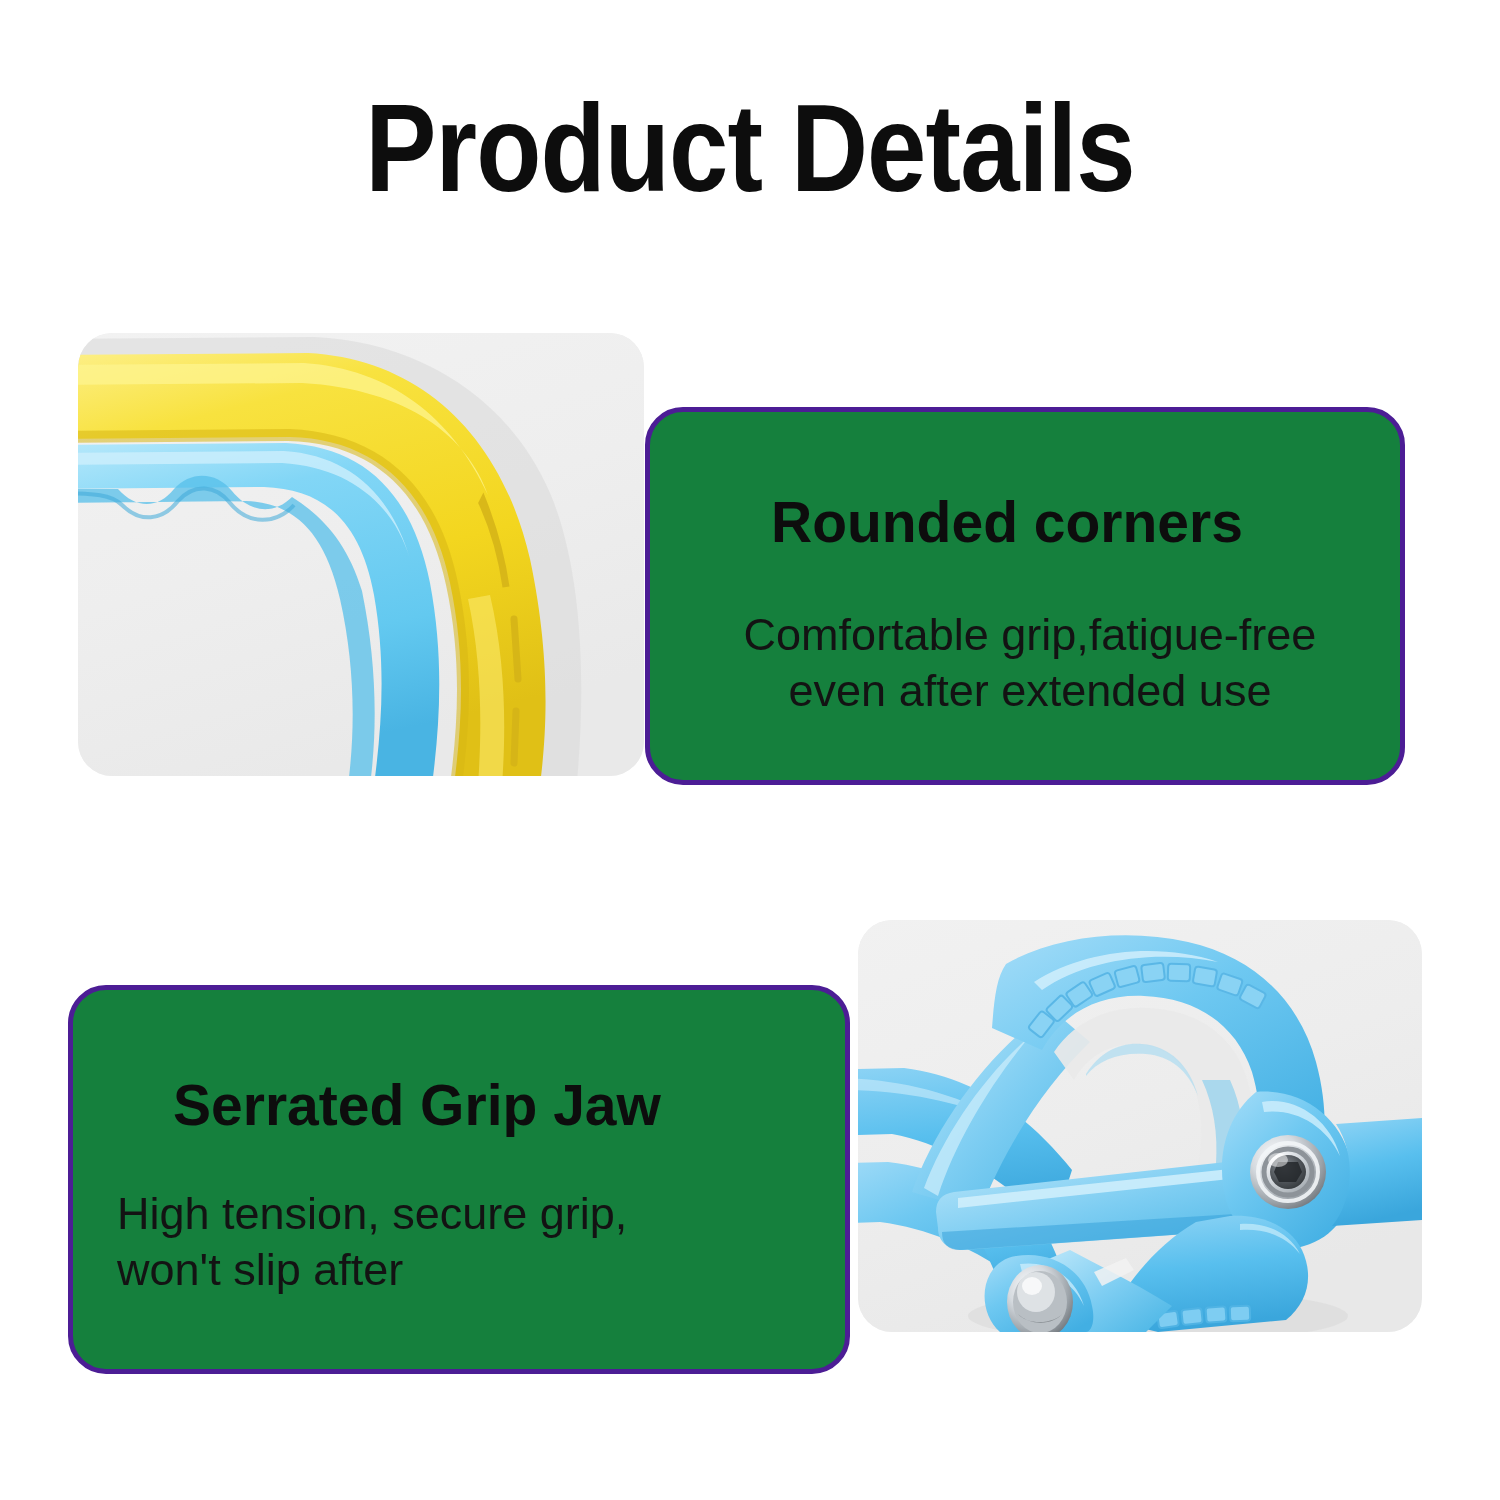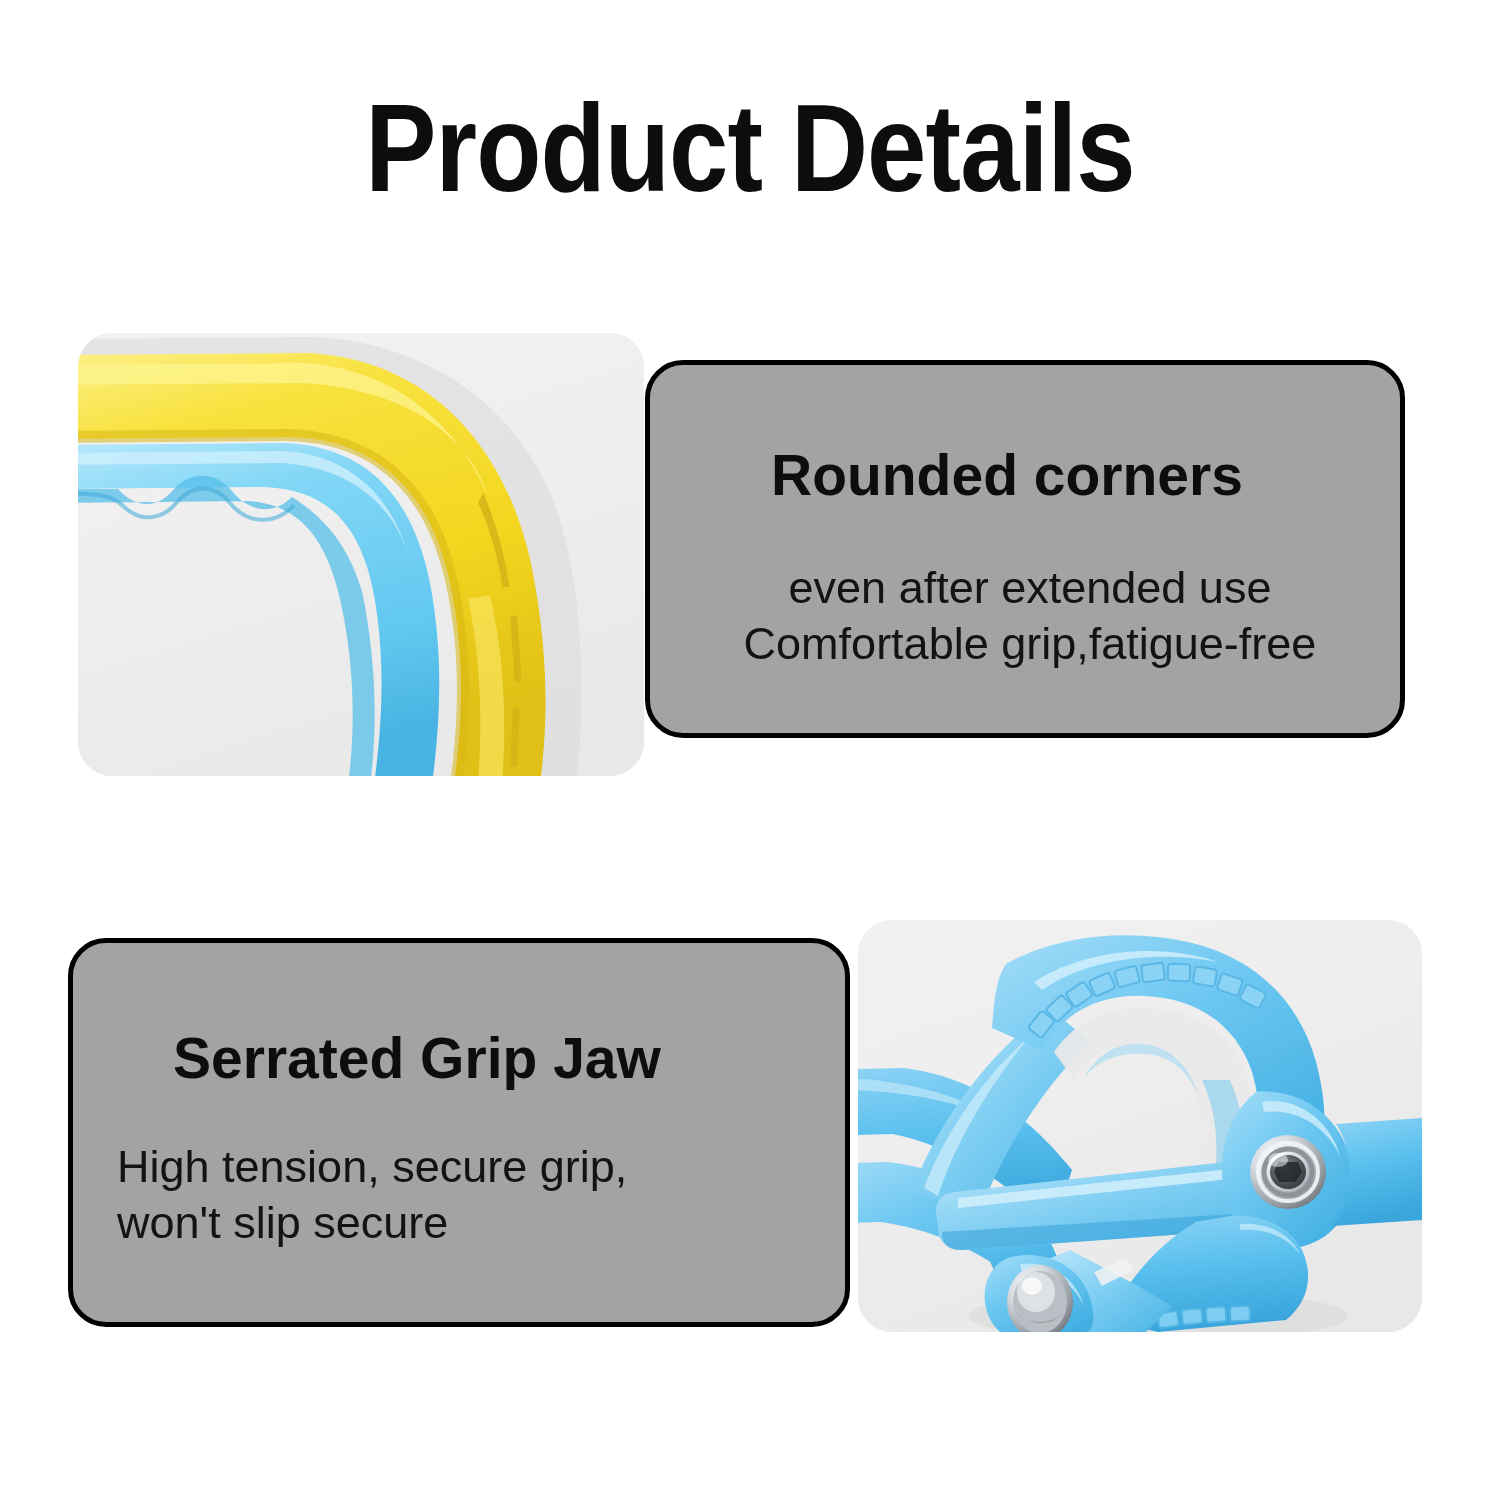"Rounded corners" .text-card { background: #a3a3a3 -> #15803d; border: 5px solid #000000 -> 5px solid #4c1d95; margin-top: none -> 47px }
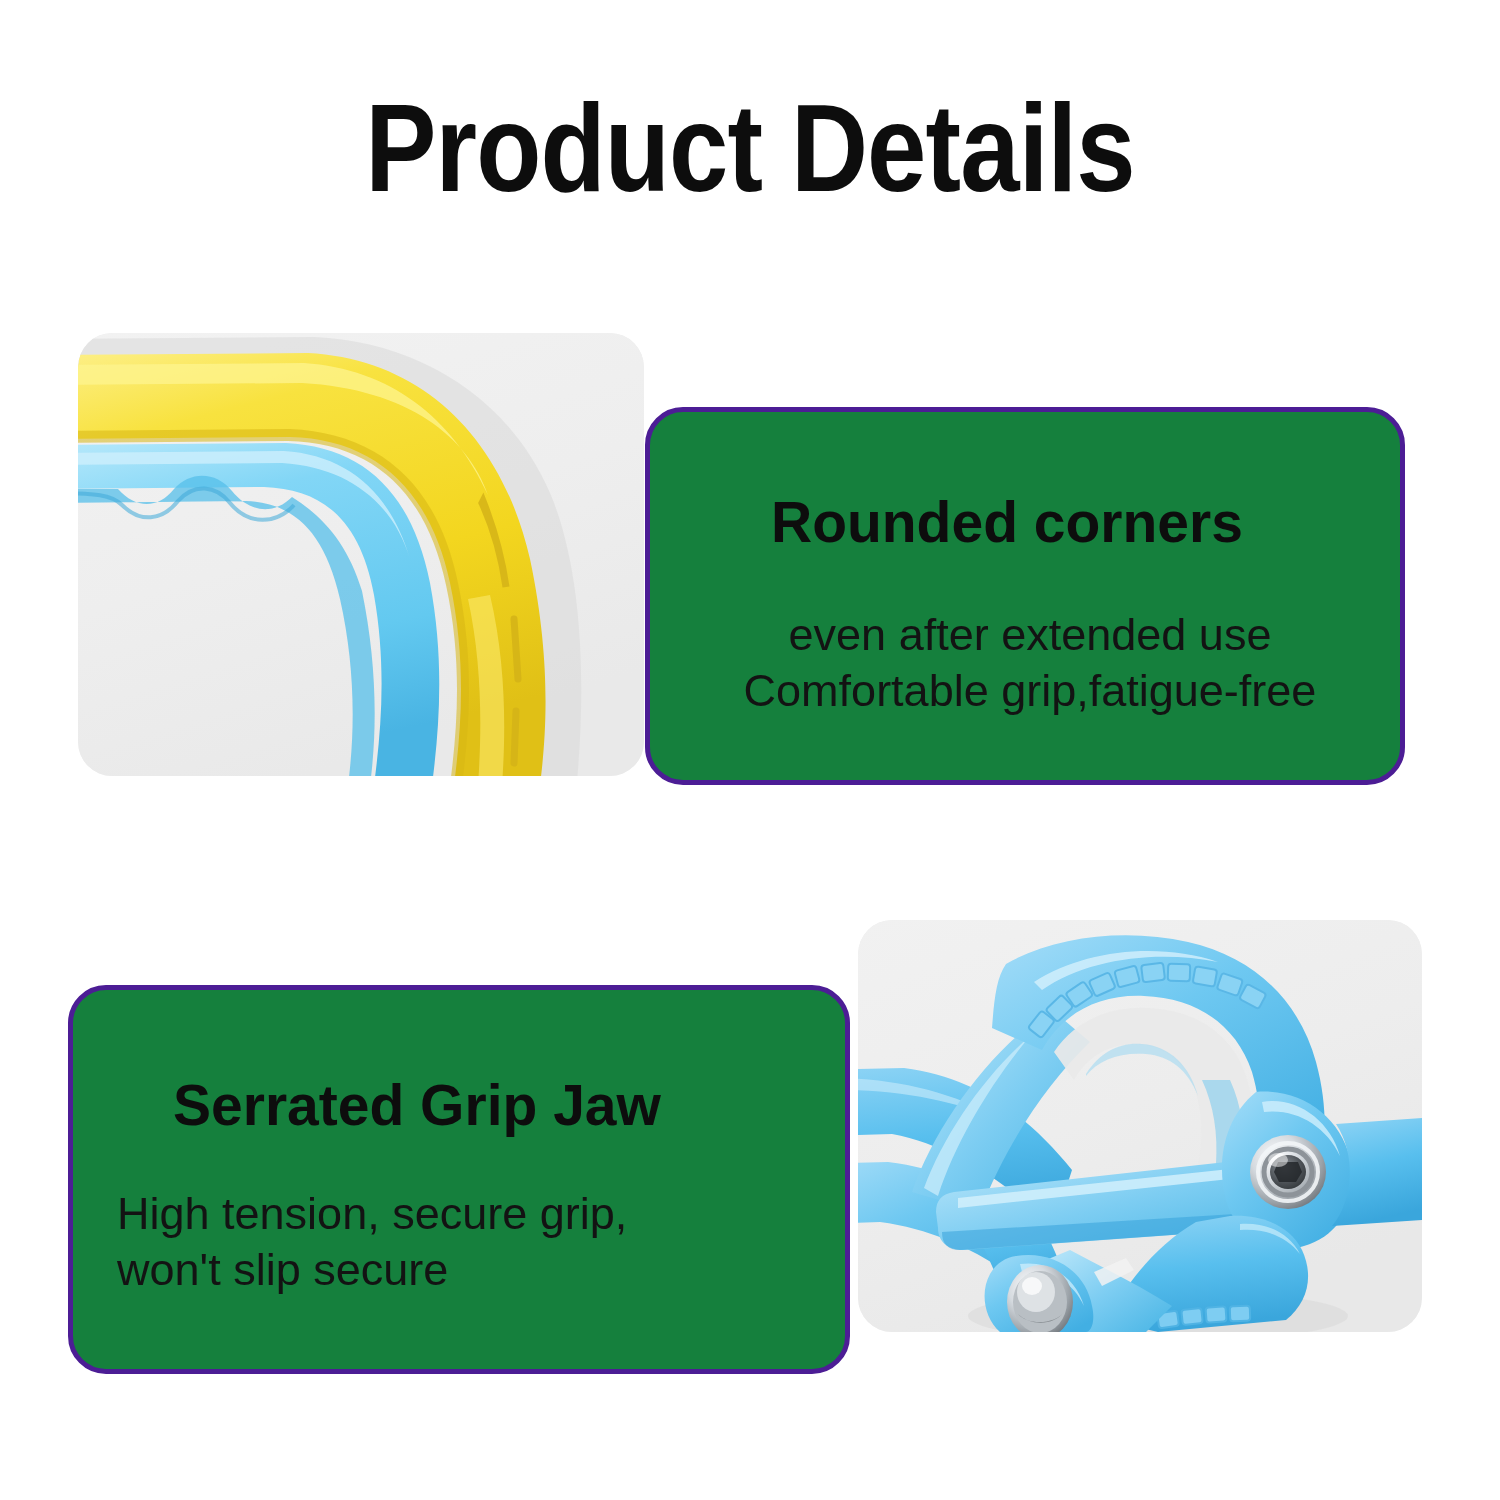"even after extended use" div { order: before "Comfortable grip,fatigue-free" -> after "Comfortable grip,fatigue-free" }
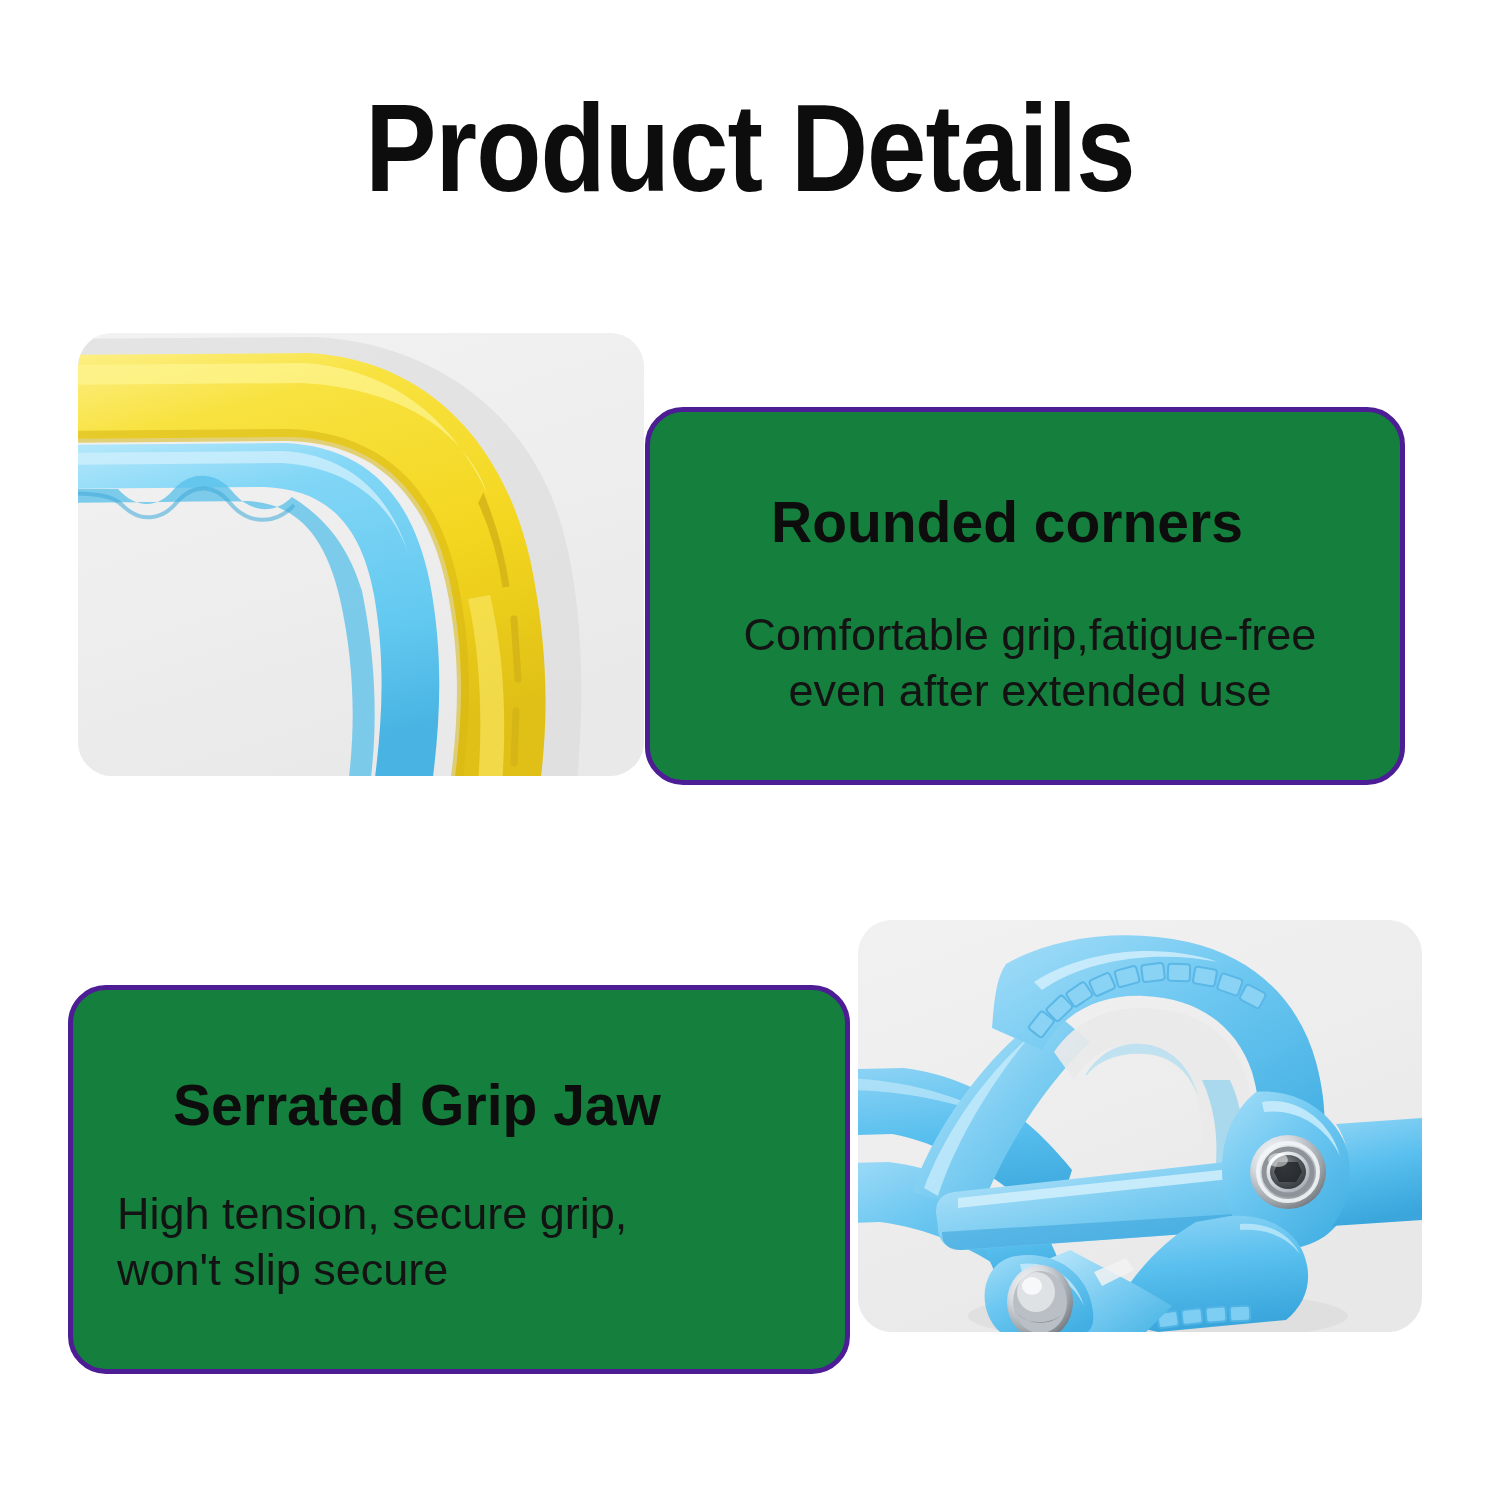"won't slip secure" div { text: secure -> after }
